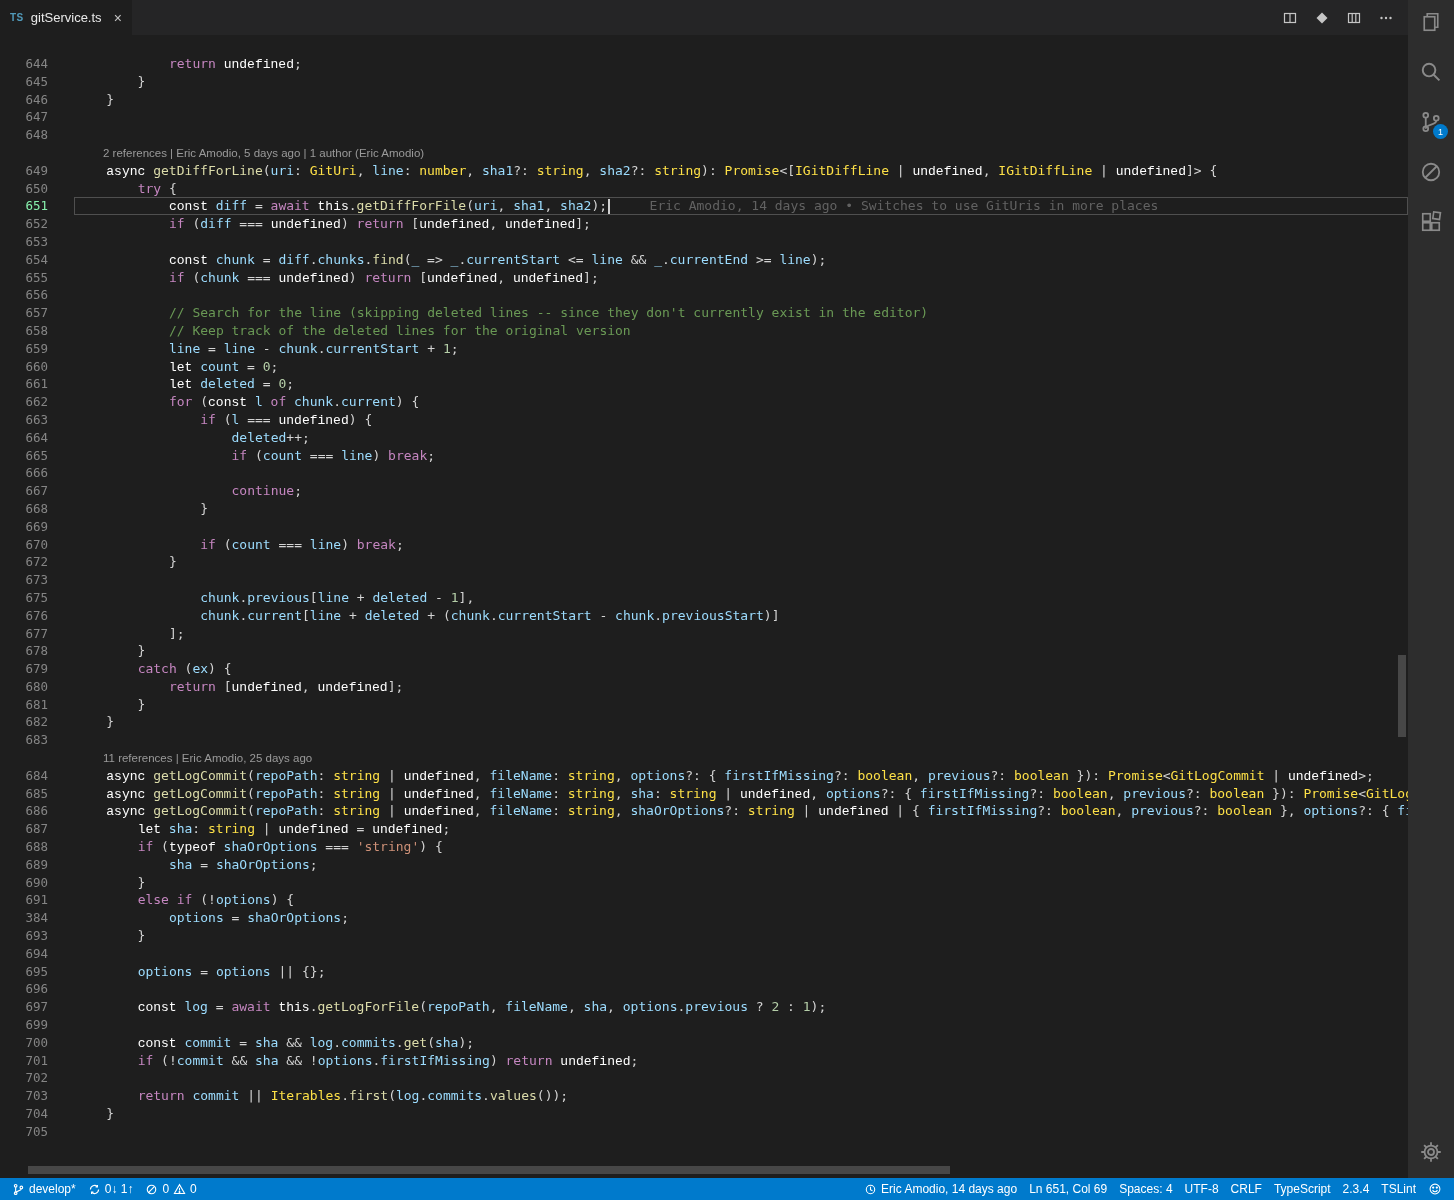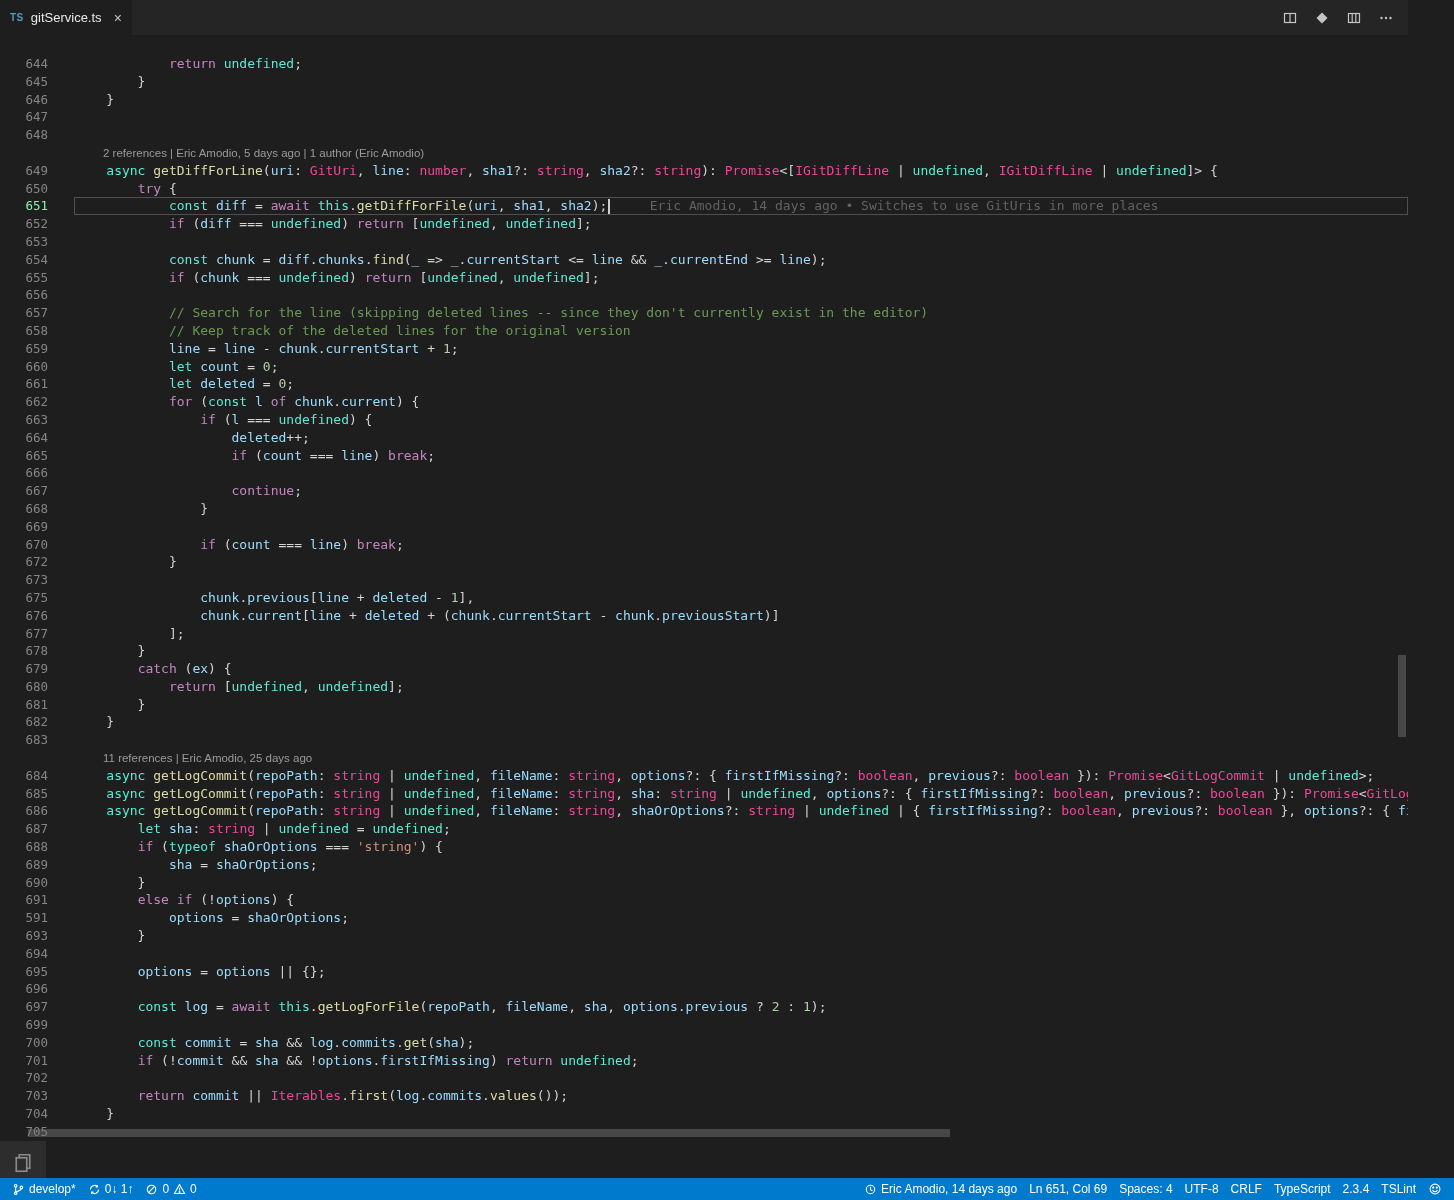"TS" .main { flex-direction: column -> row }
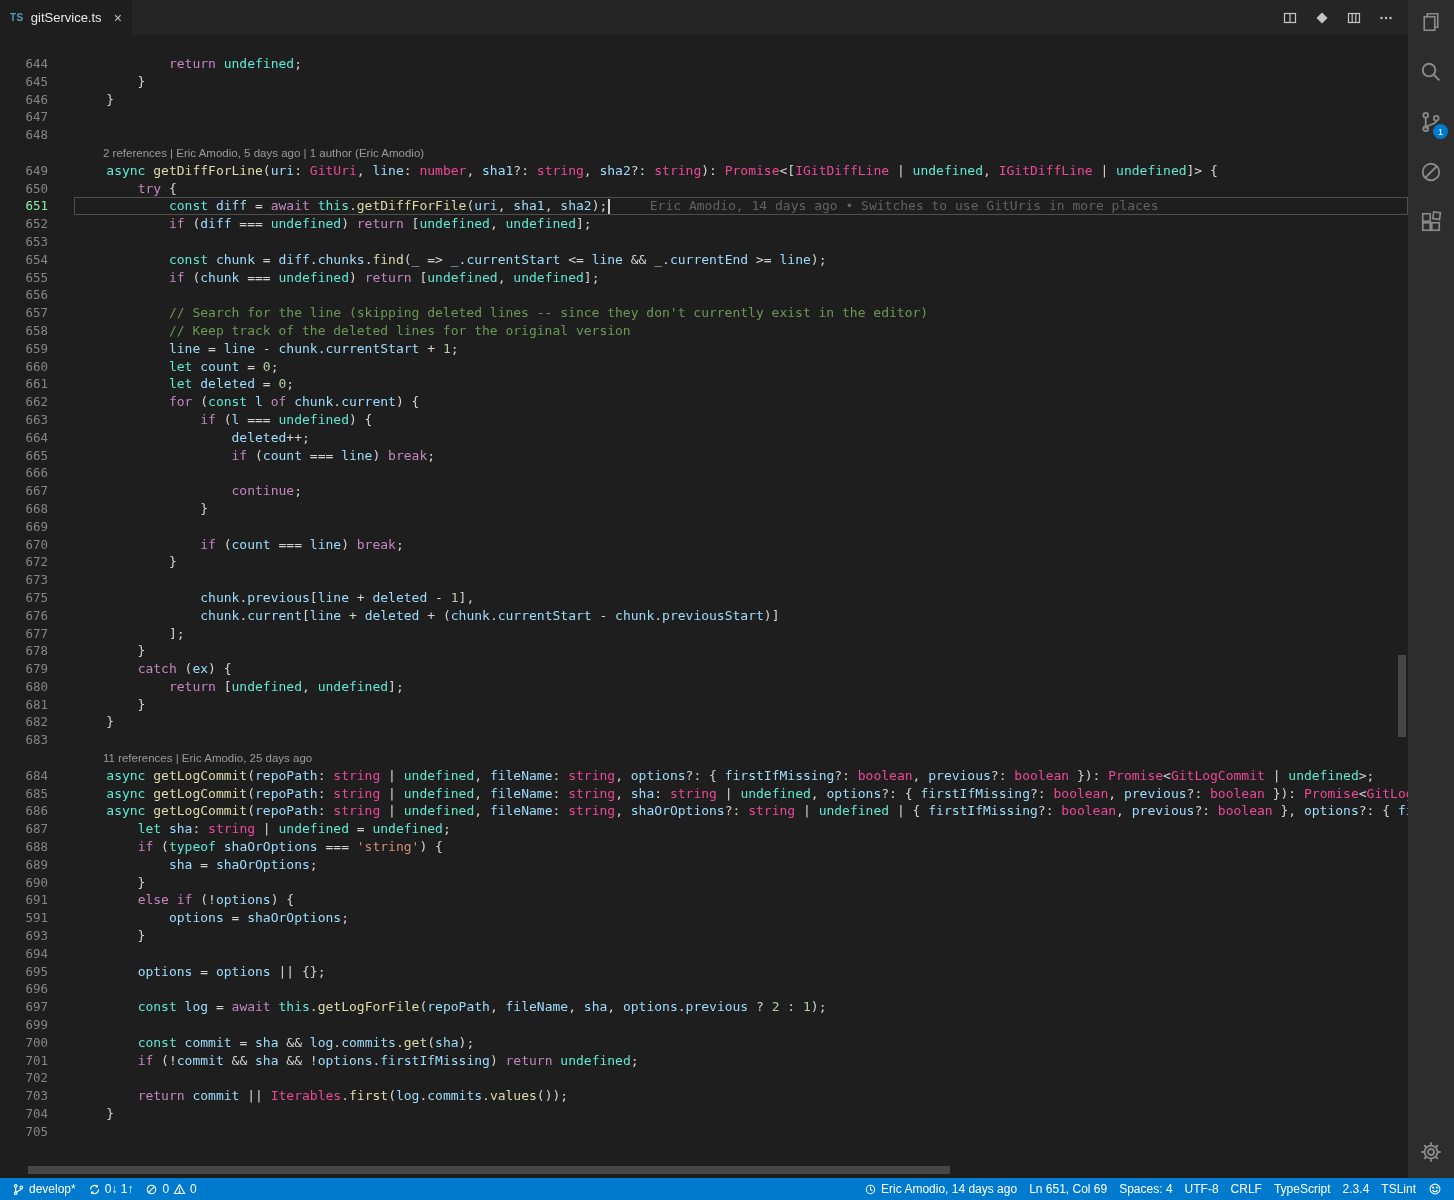"undefined" .tok-k { color: #5eead4 -> #ffffff; font-family: none -> Liberation Mono, monospace }
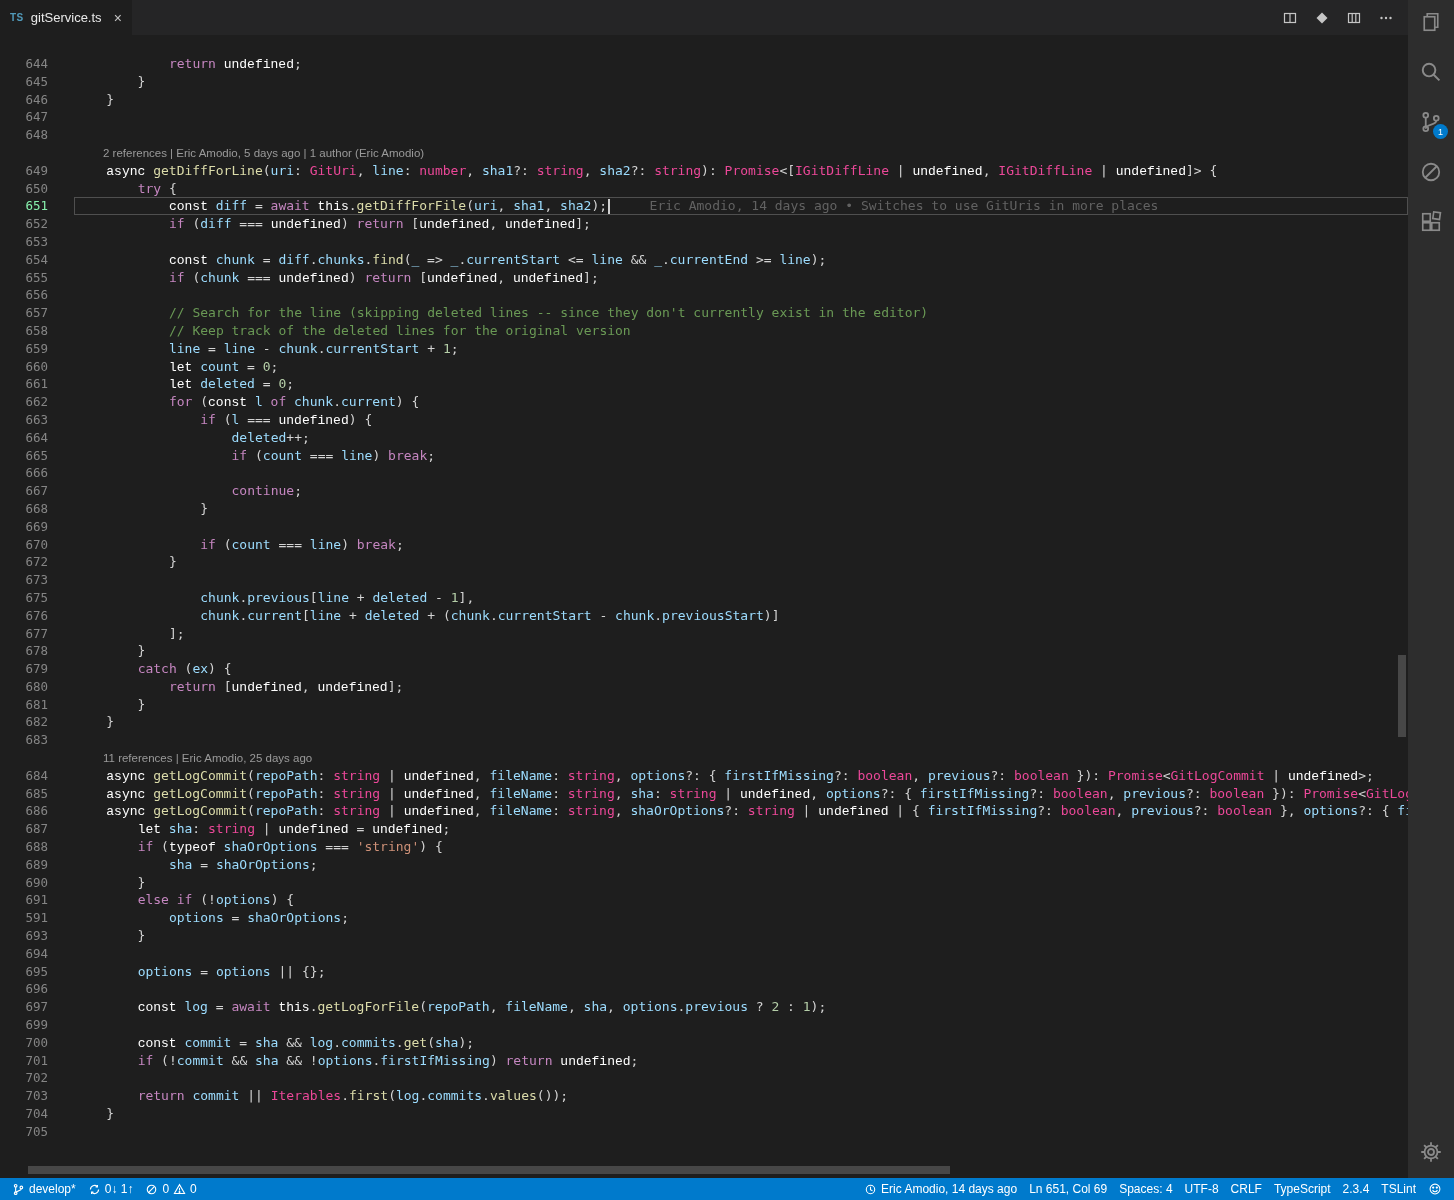"GitUri" .tok-t { color: #ec4899 -> #fde047 }
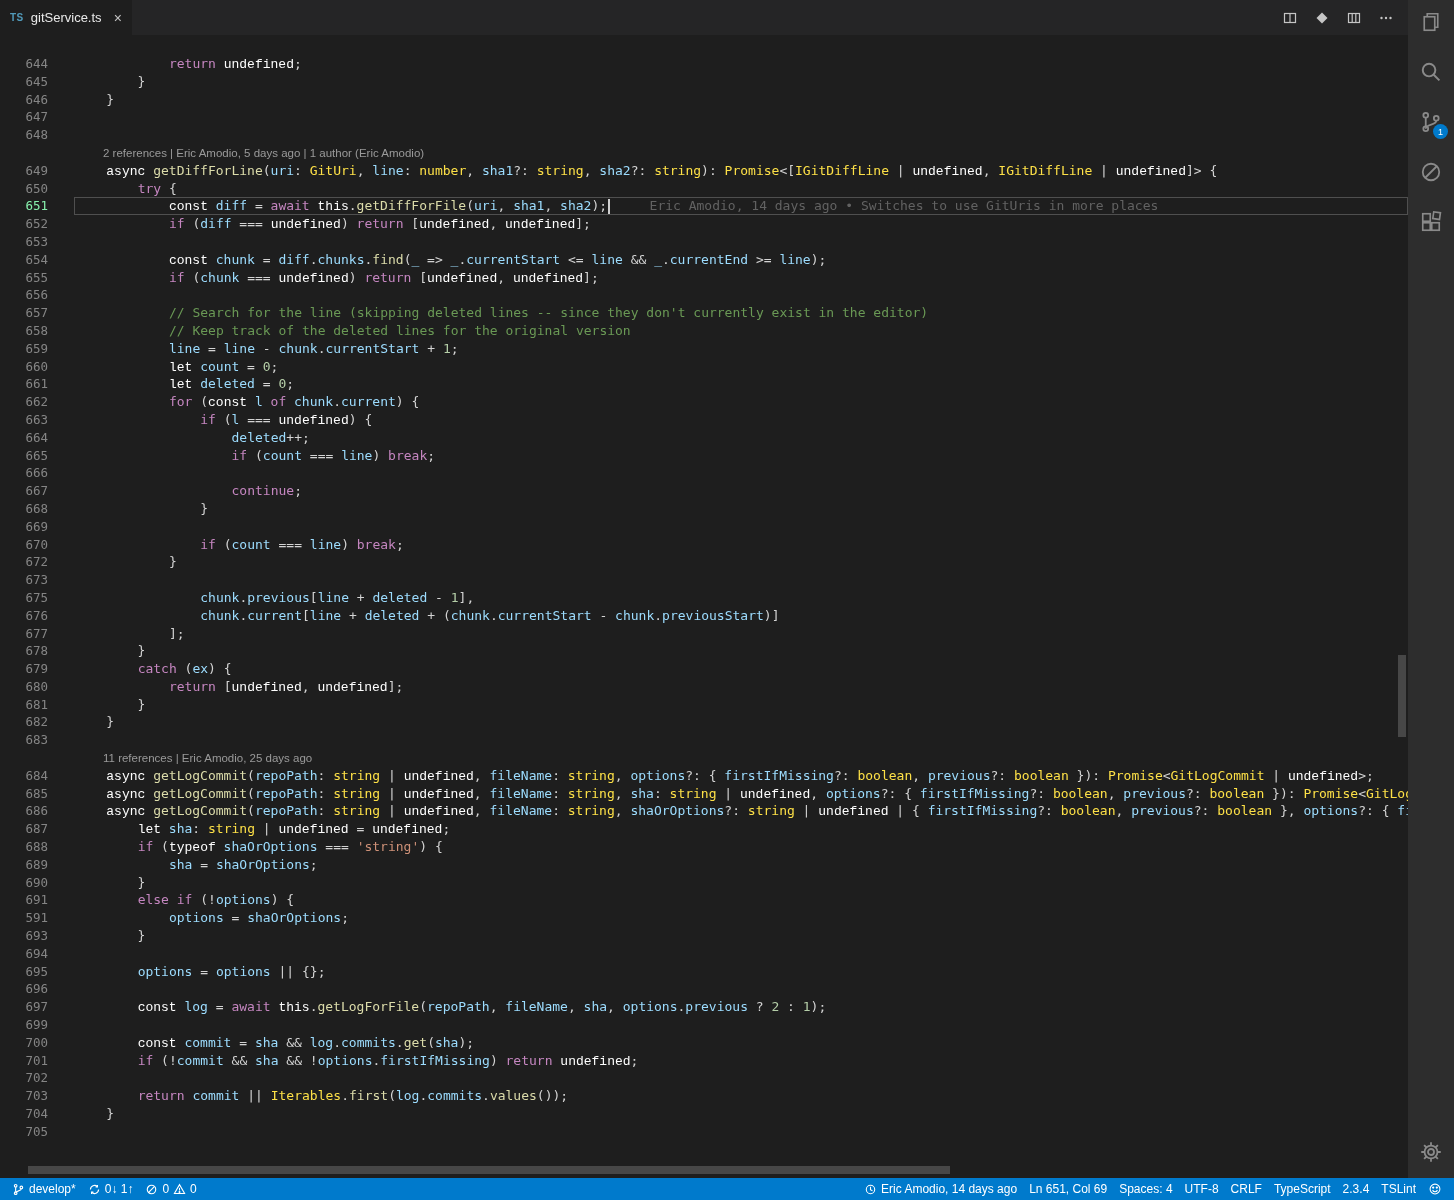"591" span.gutter { text: 591 -> 384 }
